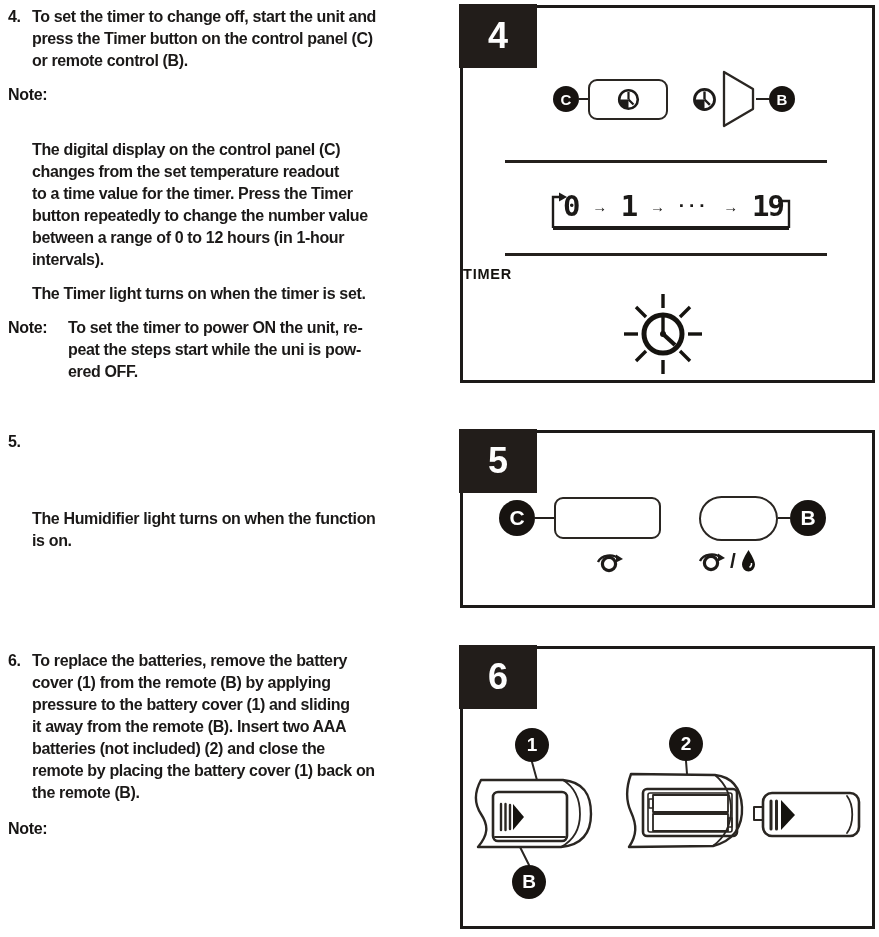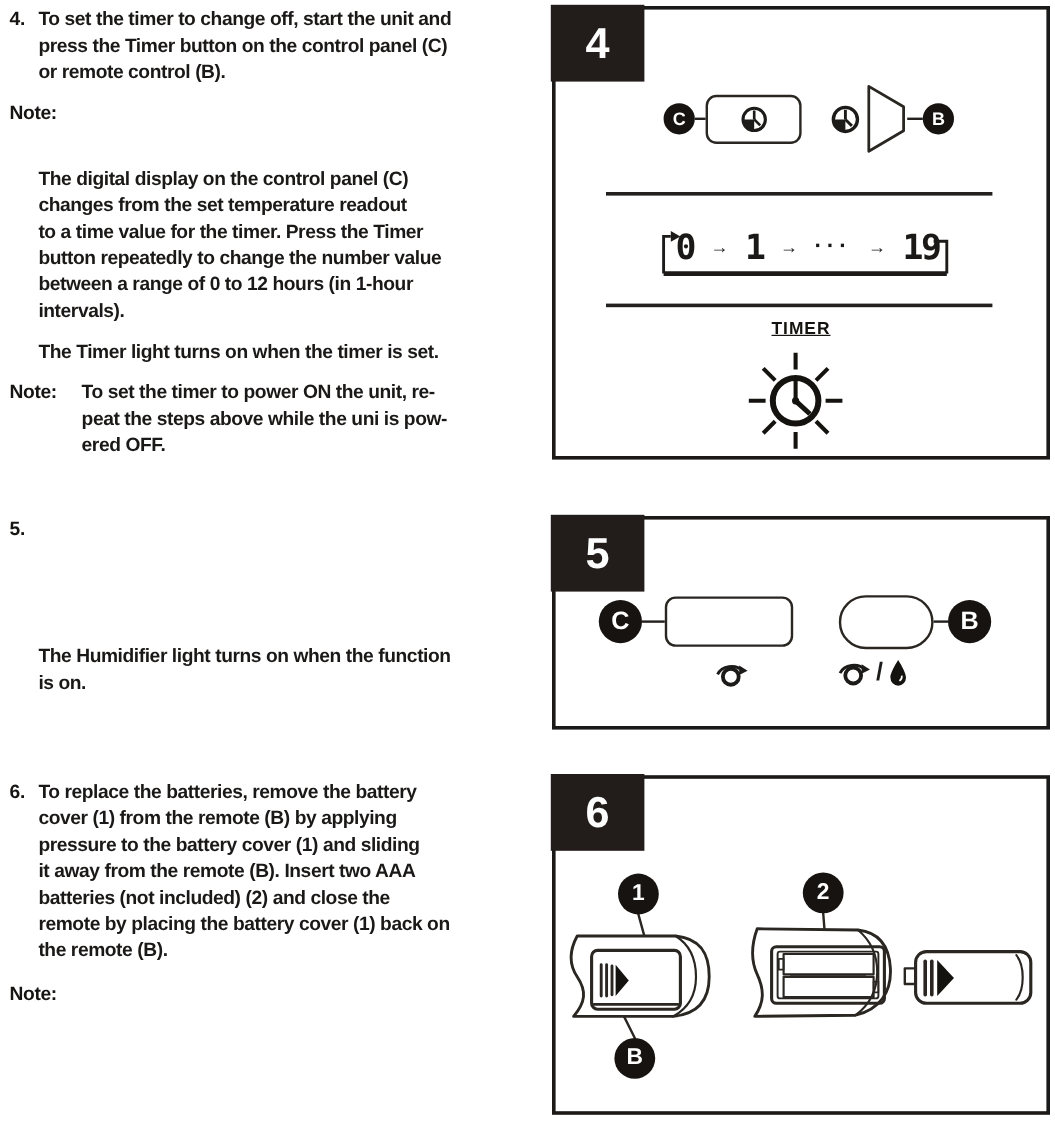"TIMER" .timer-label { text-align: center -> none; text-decoration: underline -> none }
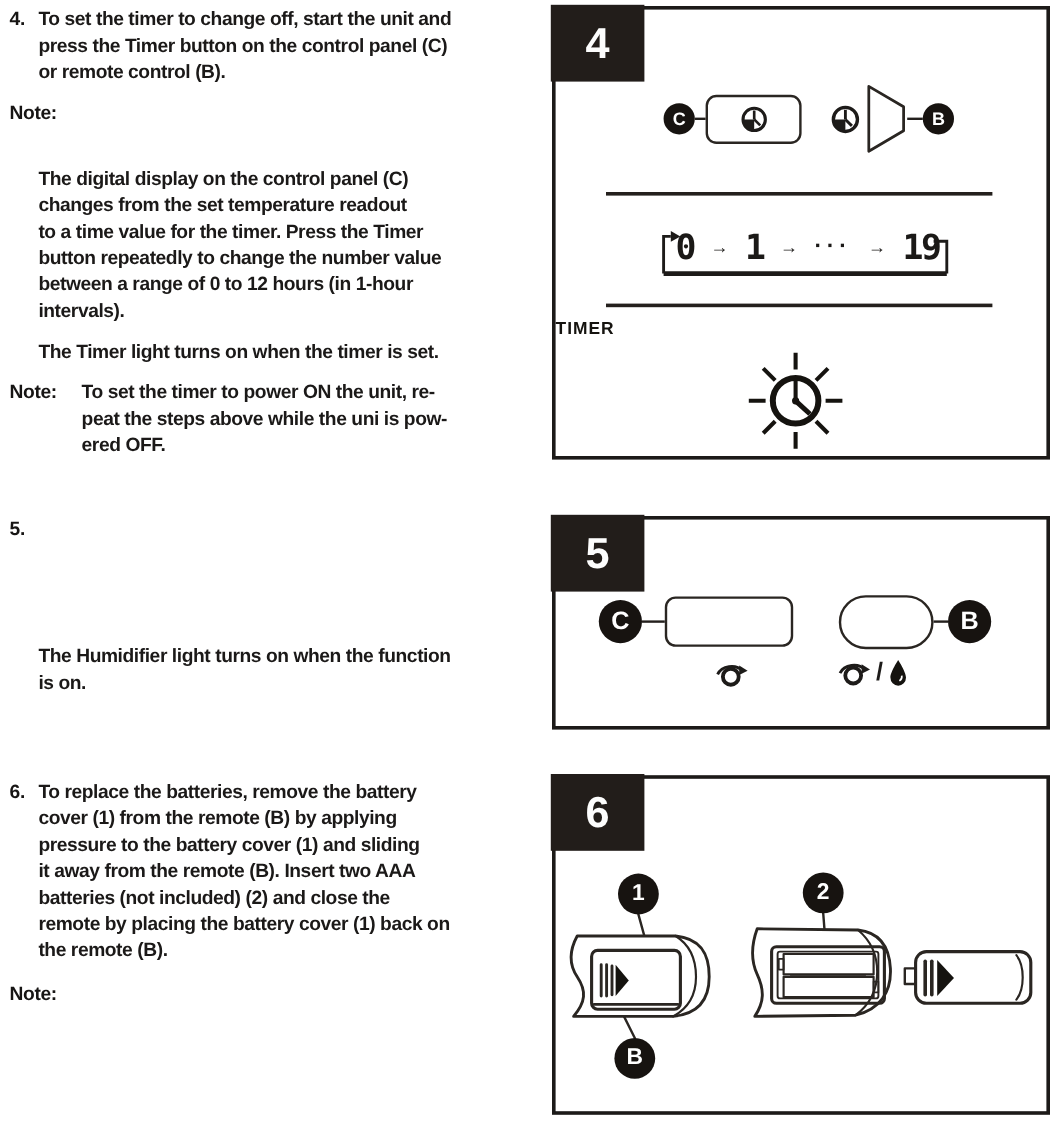"To set the timer to power" div.lines { text: above -> start }
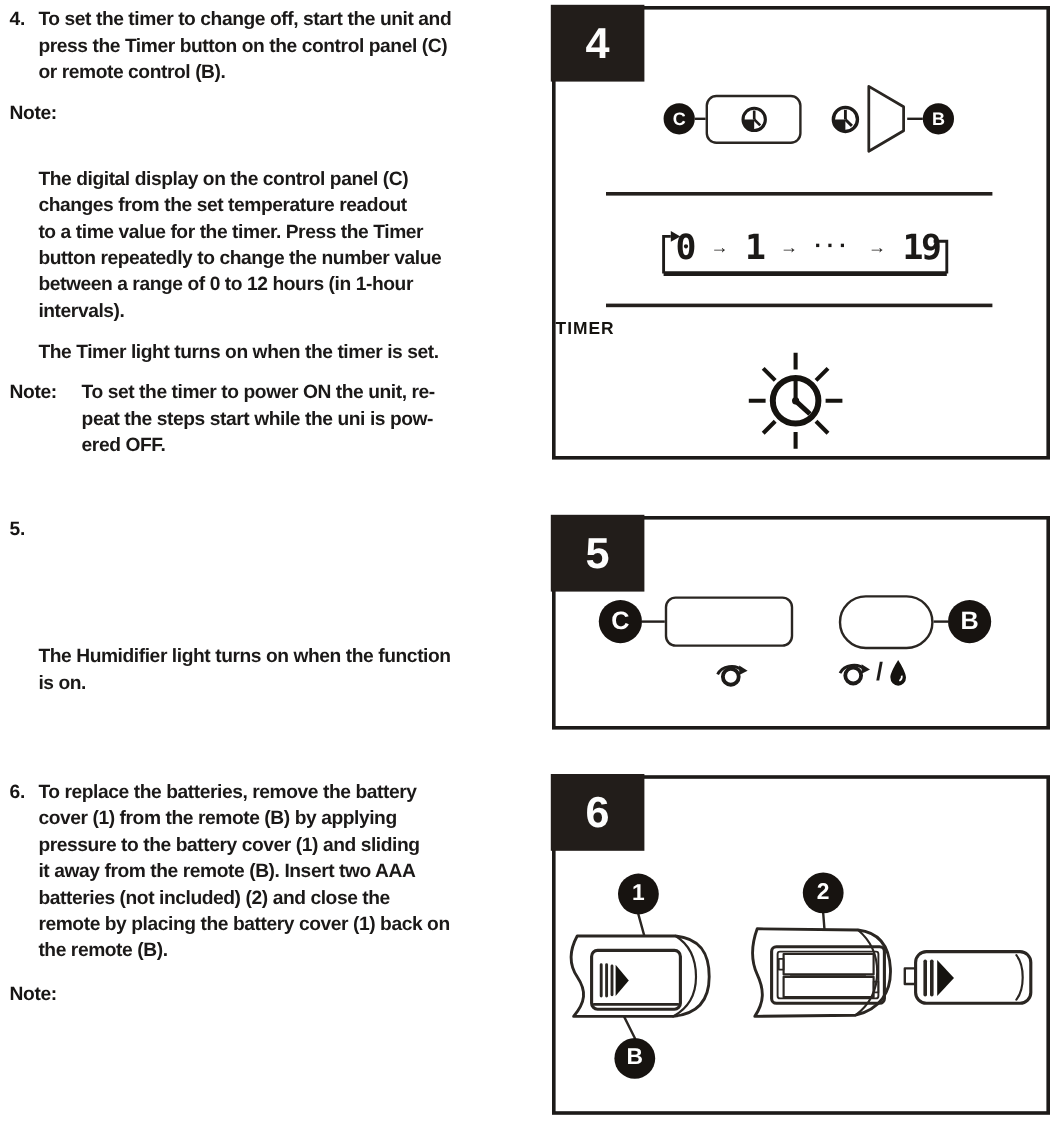"The Humidifier light turns on" section.block { top: 537px -> 508px }
